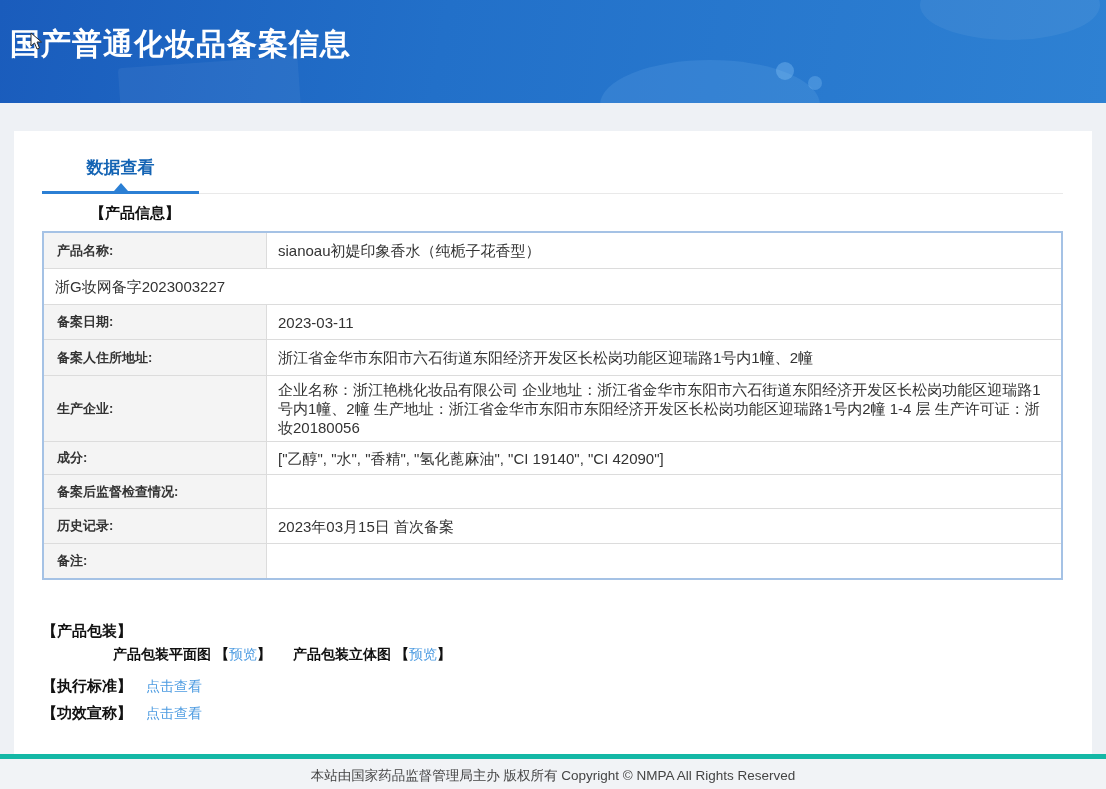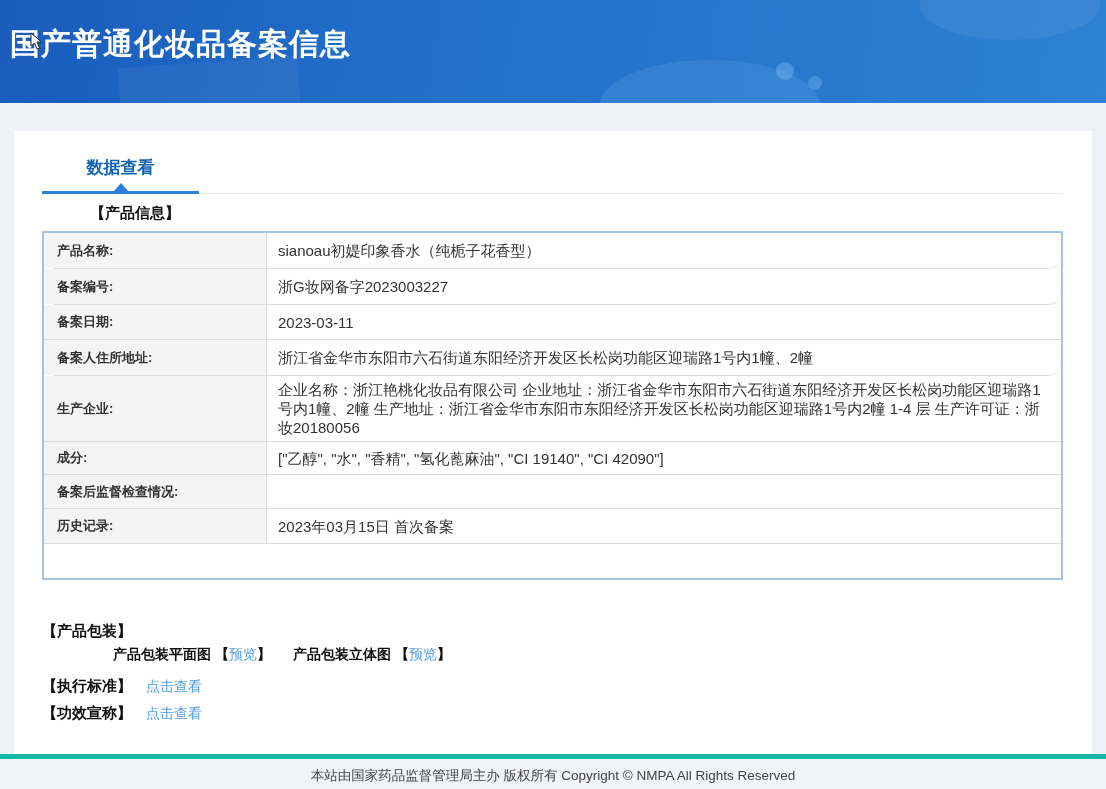"产品名称:" .h37 { border-radius: 13px -> none }
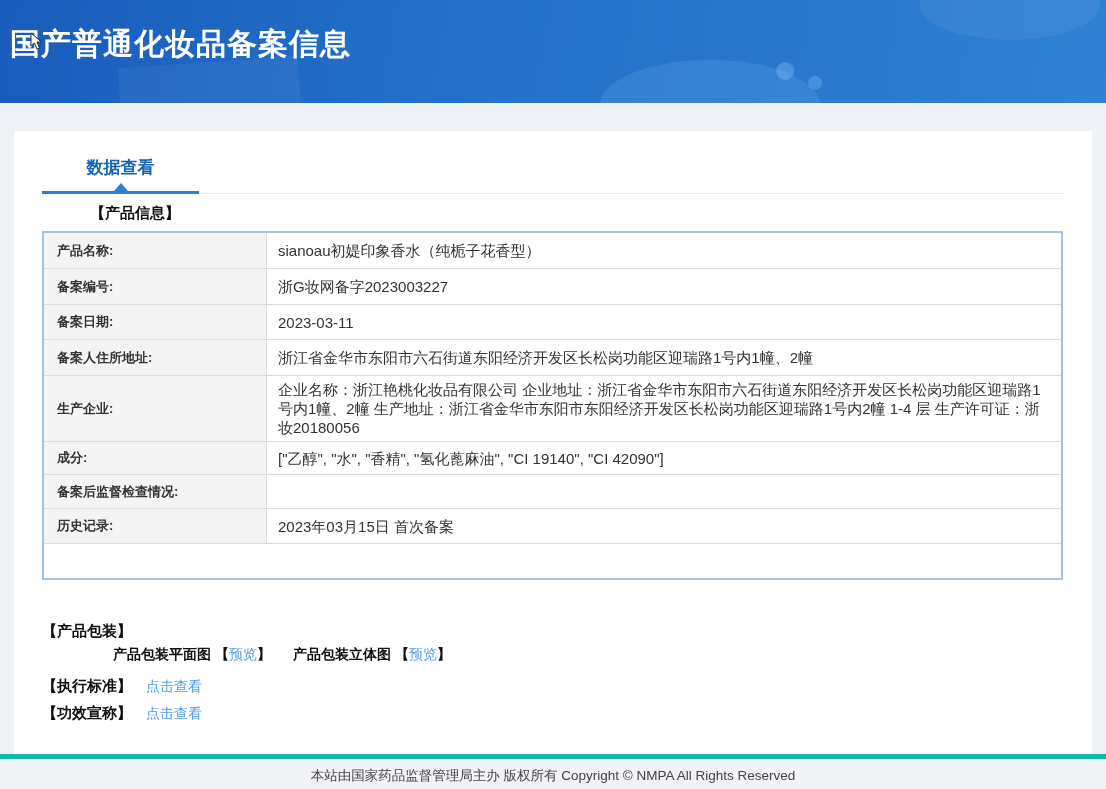"备案编号:" div.tlabel { html: <div>备案编号:</div> -> none }
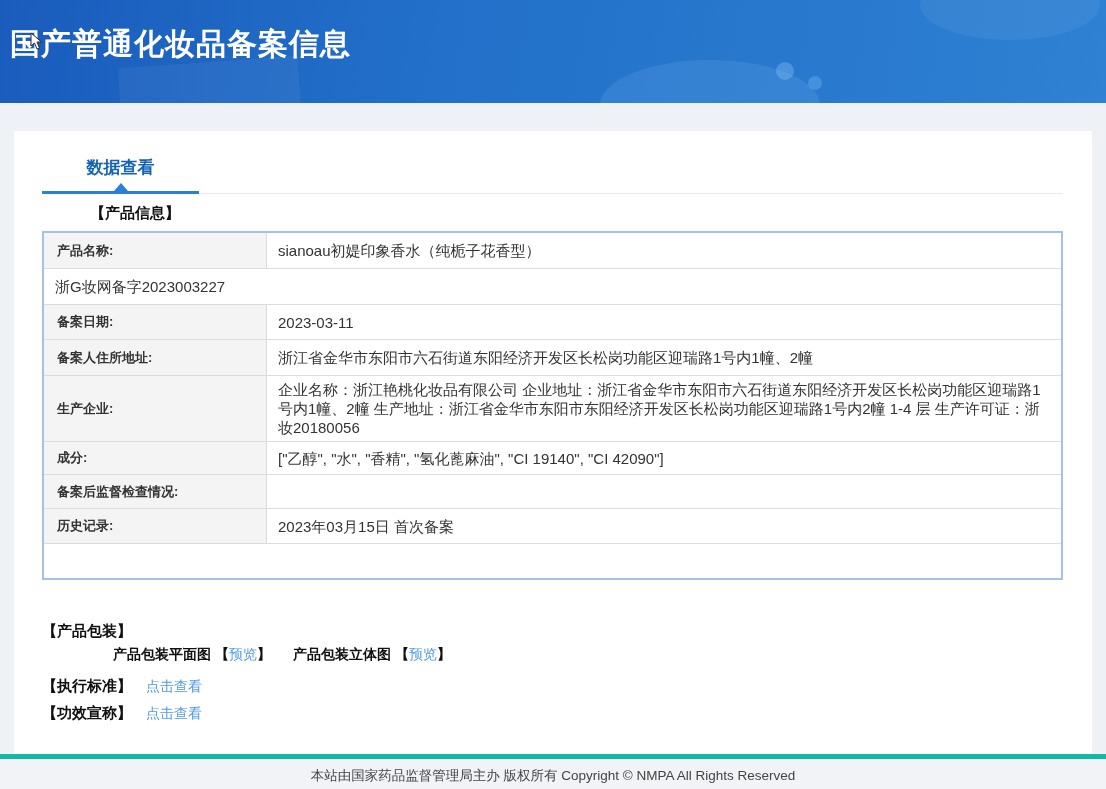"备注:" div.tlabel { html: none -> <div>备注:</div> }
